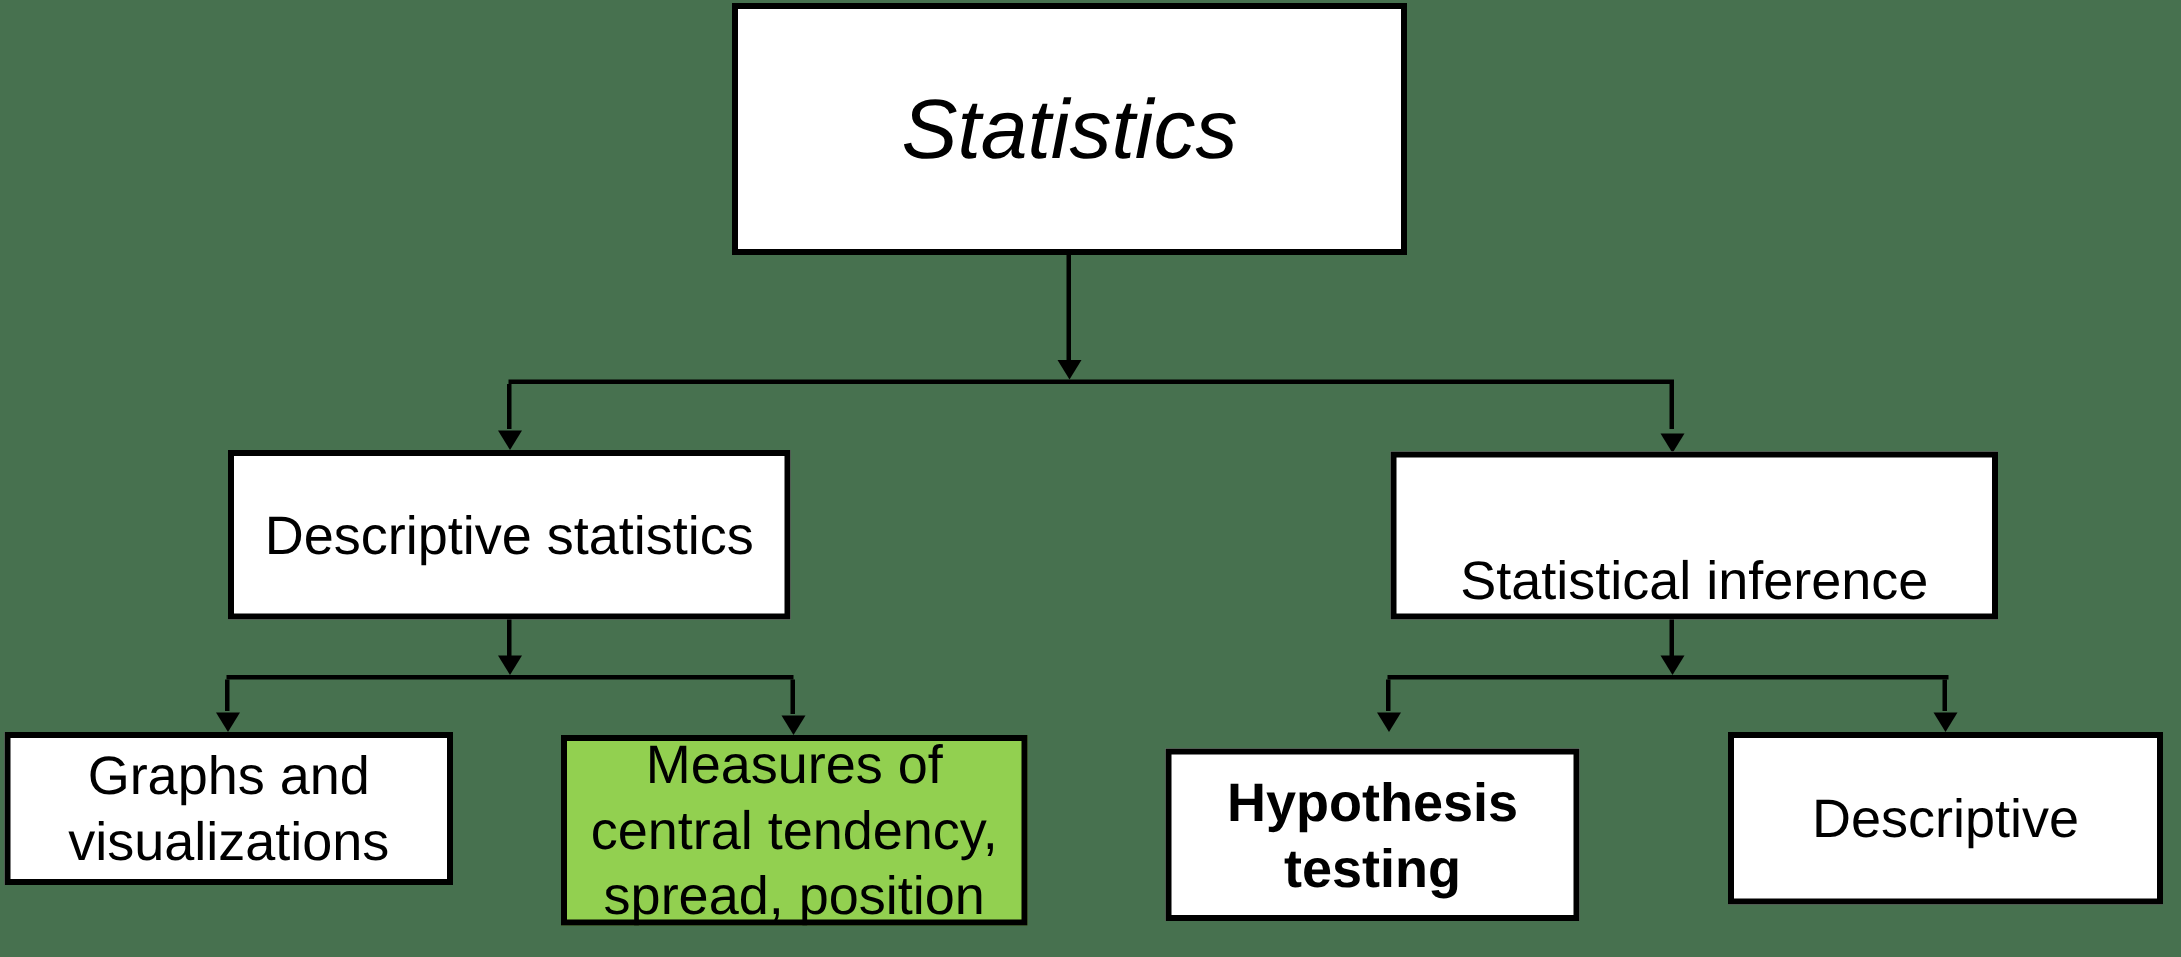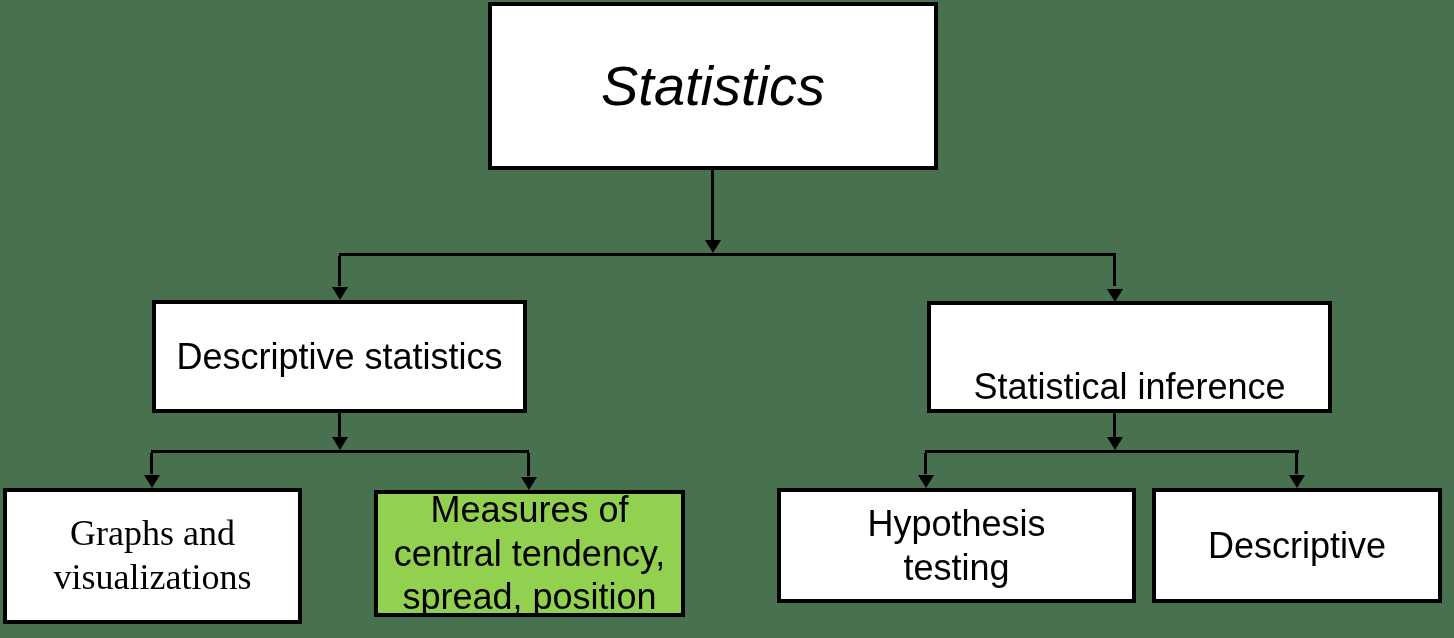"Graphs and" div.node { font-family: Liberation Serif, serif -> none; height: 136px -> 102px }
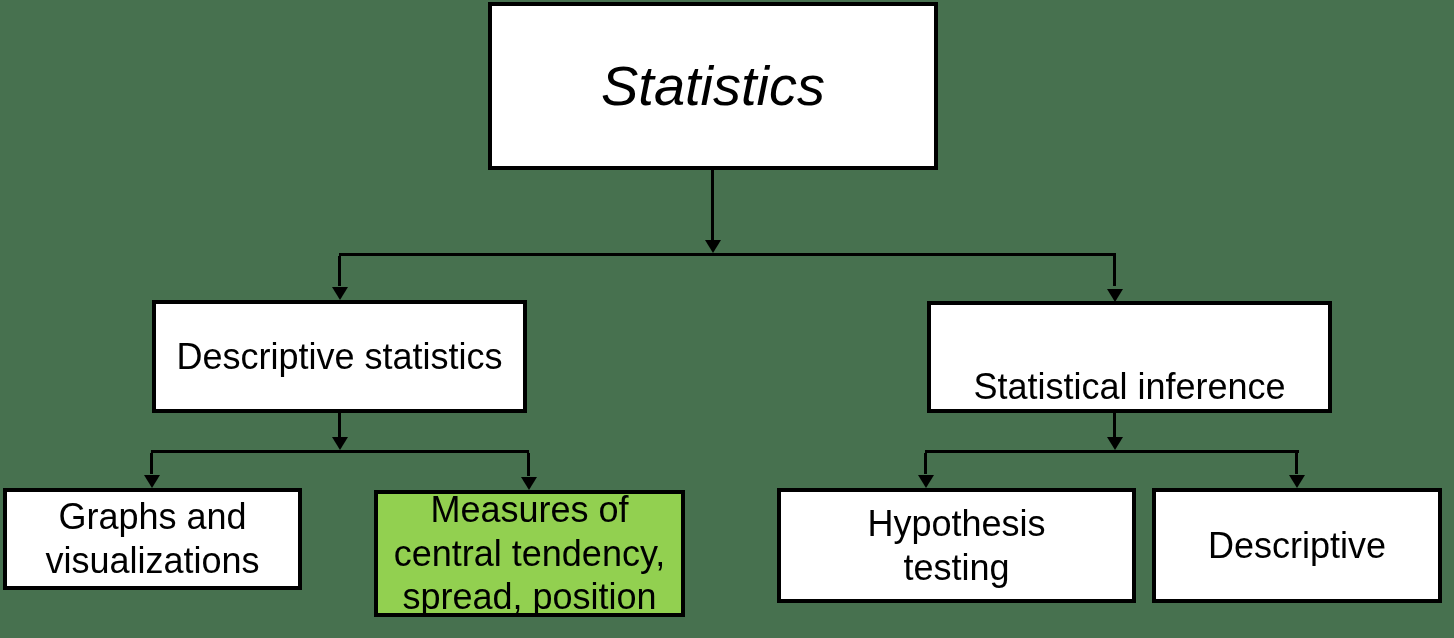"Hypothesis" div.node { font-weight: none -> bold; top: 488px -> 499px; width: 359px -> 276px }
